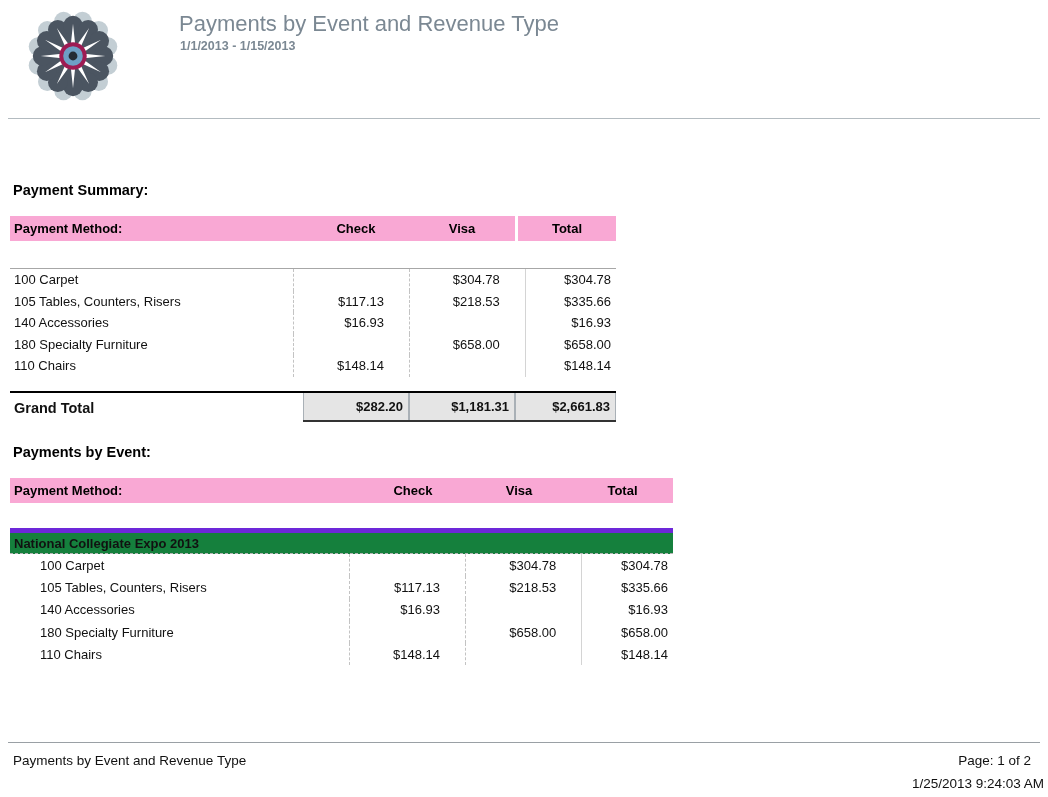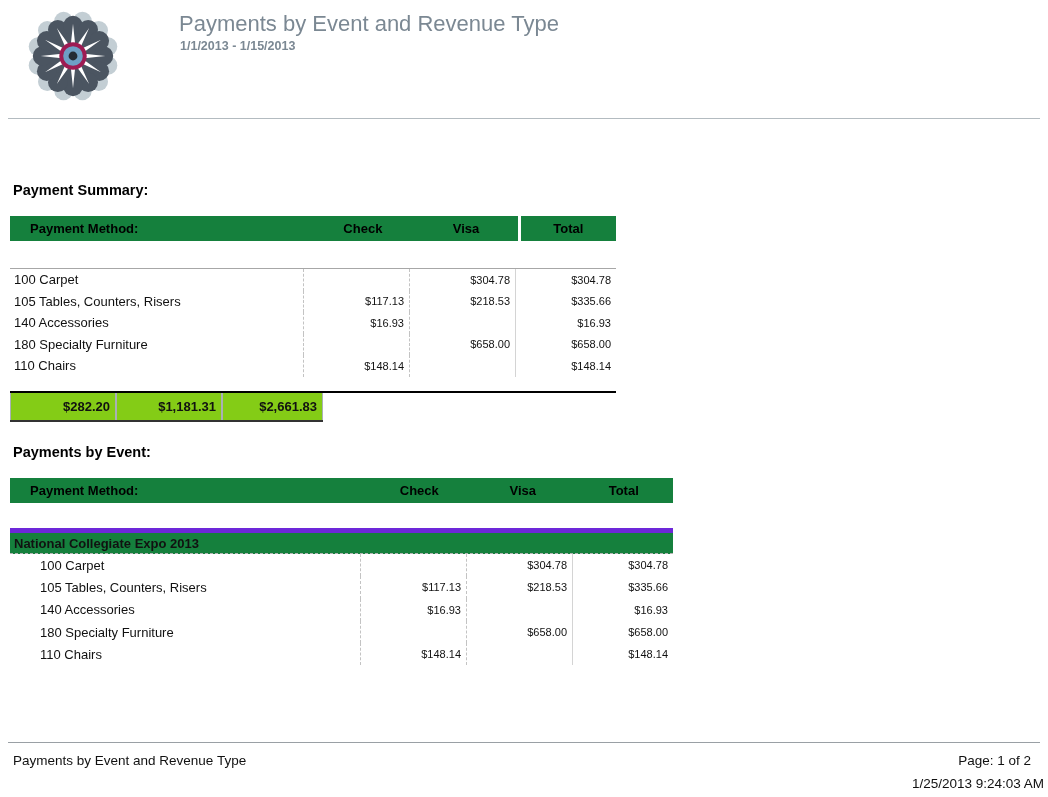"Payment Method:" .t-header { background: #15803d -> #f9a8d4; padding-left: 16px -> none }
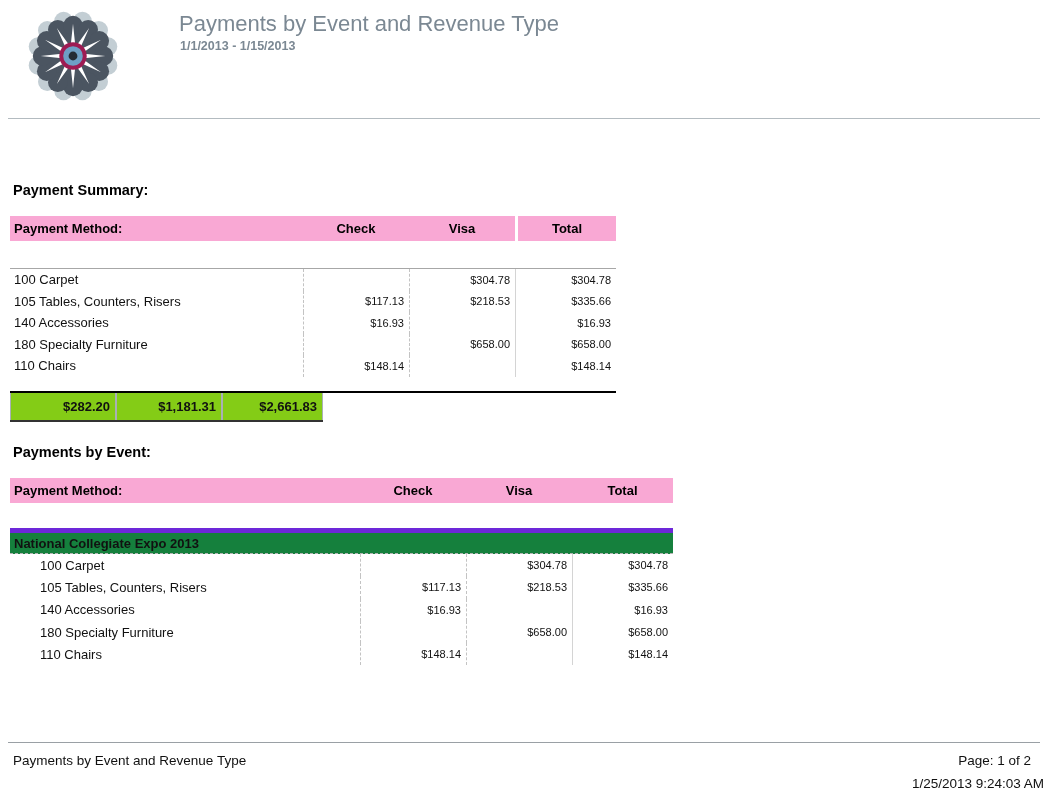"$304.78" .num { font-size: 11px -> 13px; margin-left: none -> 20px }
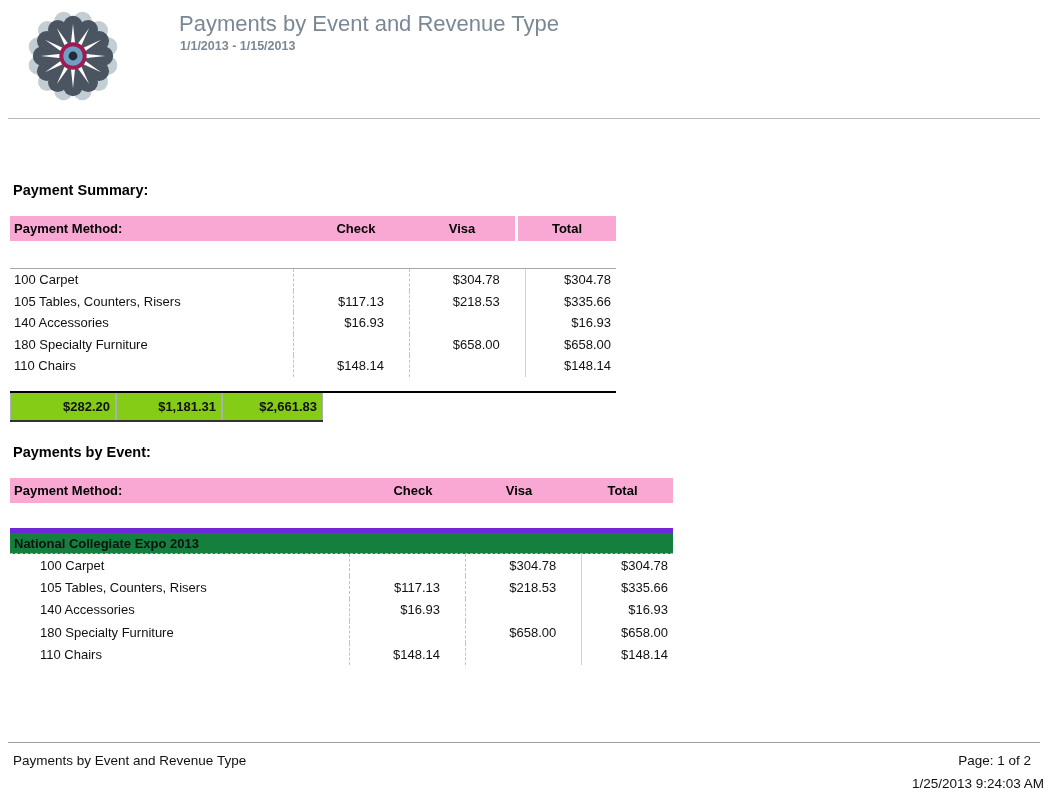"Grand Total" div.gt-label { html: none -> <div>Grand Total</div> }
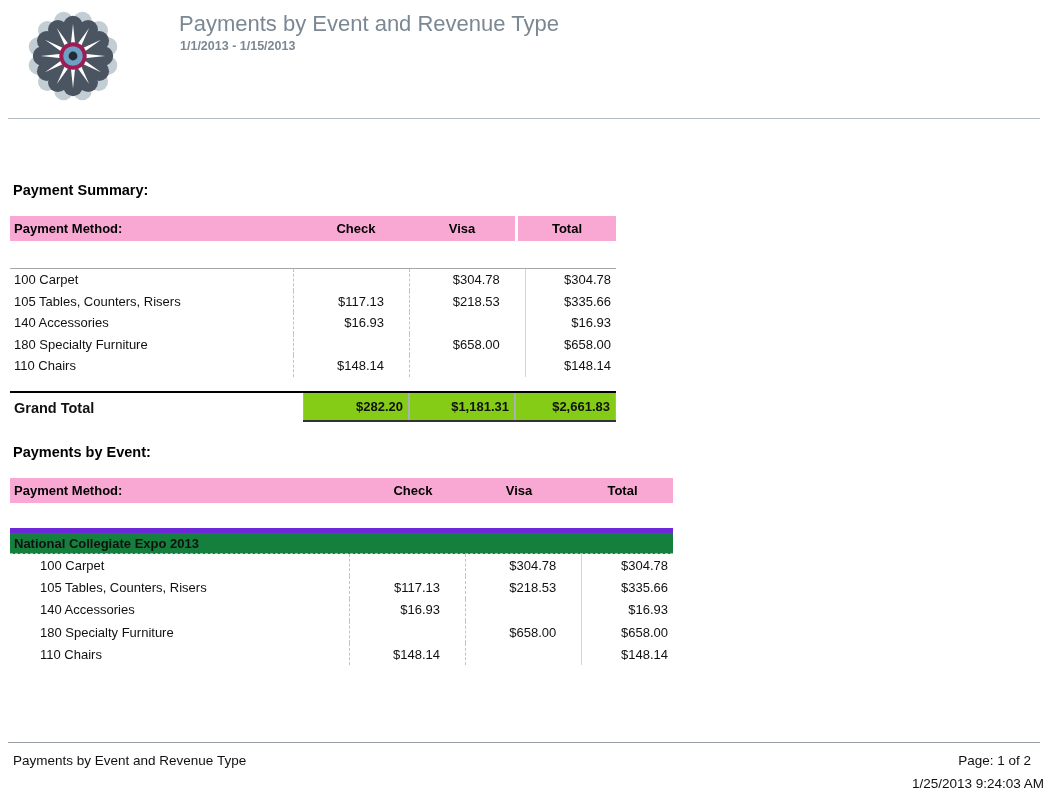"$282.20" .gt-cell { background: #84cc16 -> #e5e5e5 }
